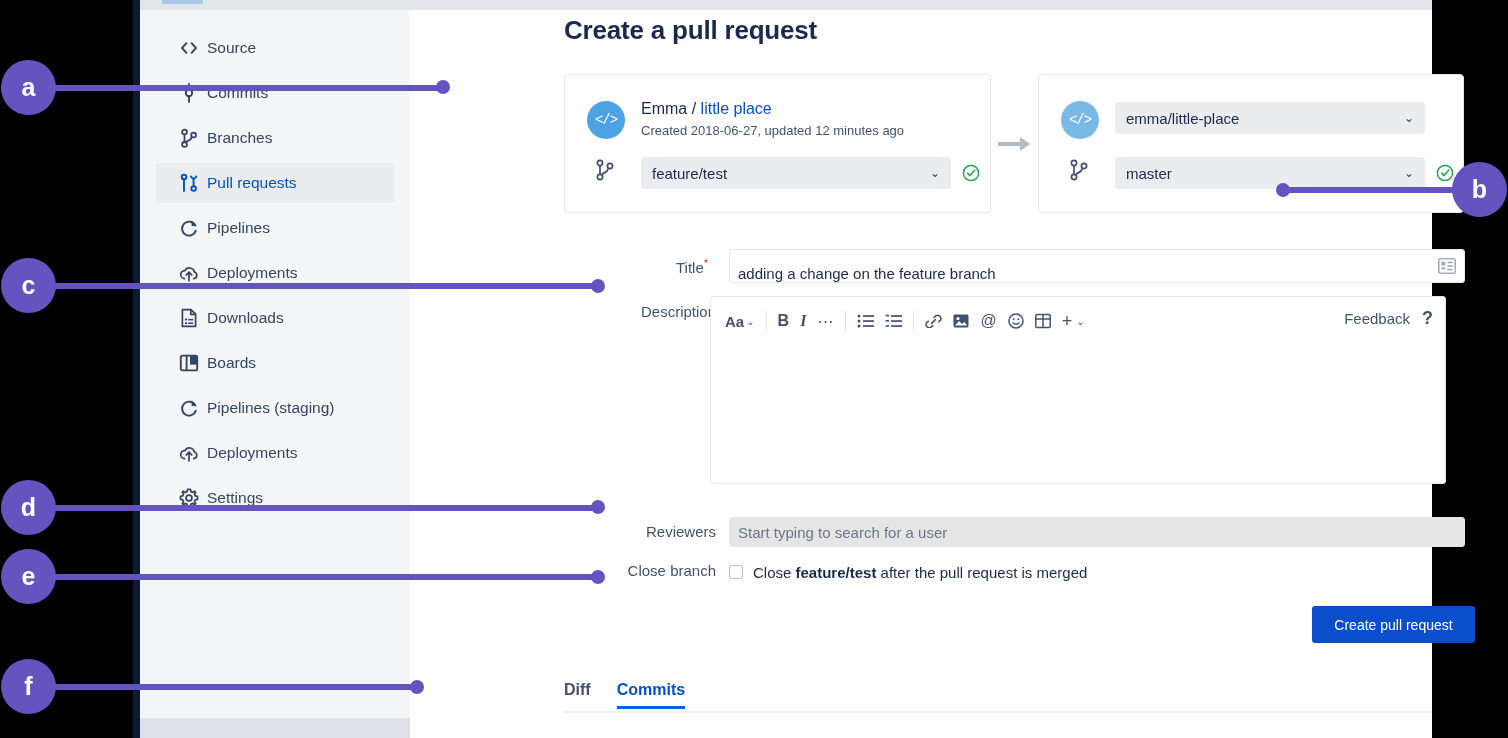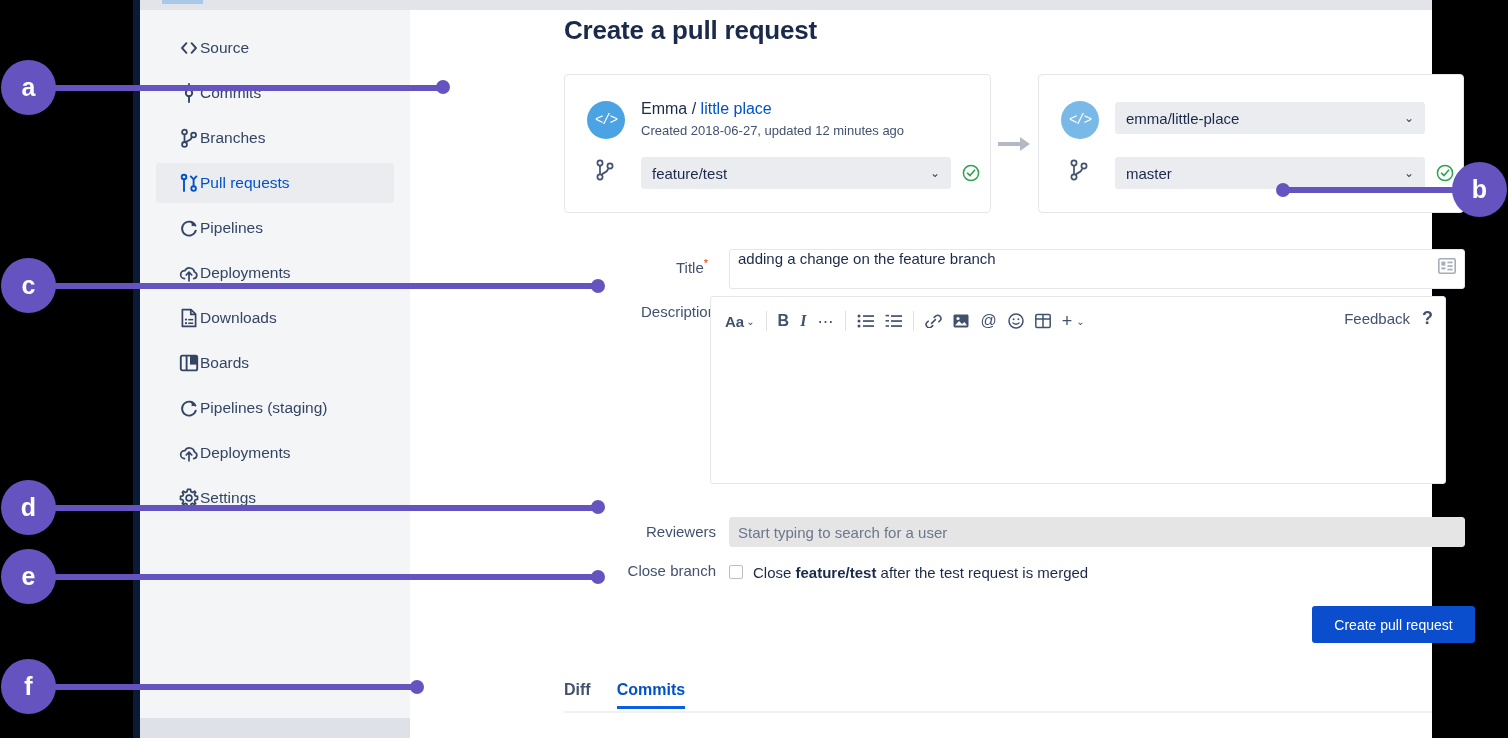"Source" .nav-item { gap: 1px -> 8px }
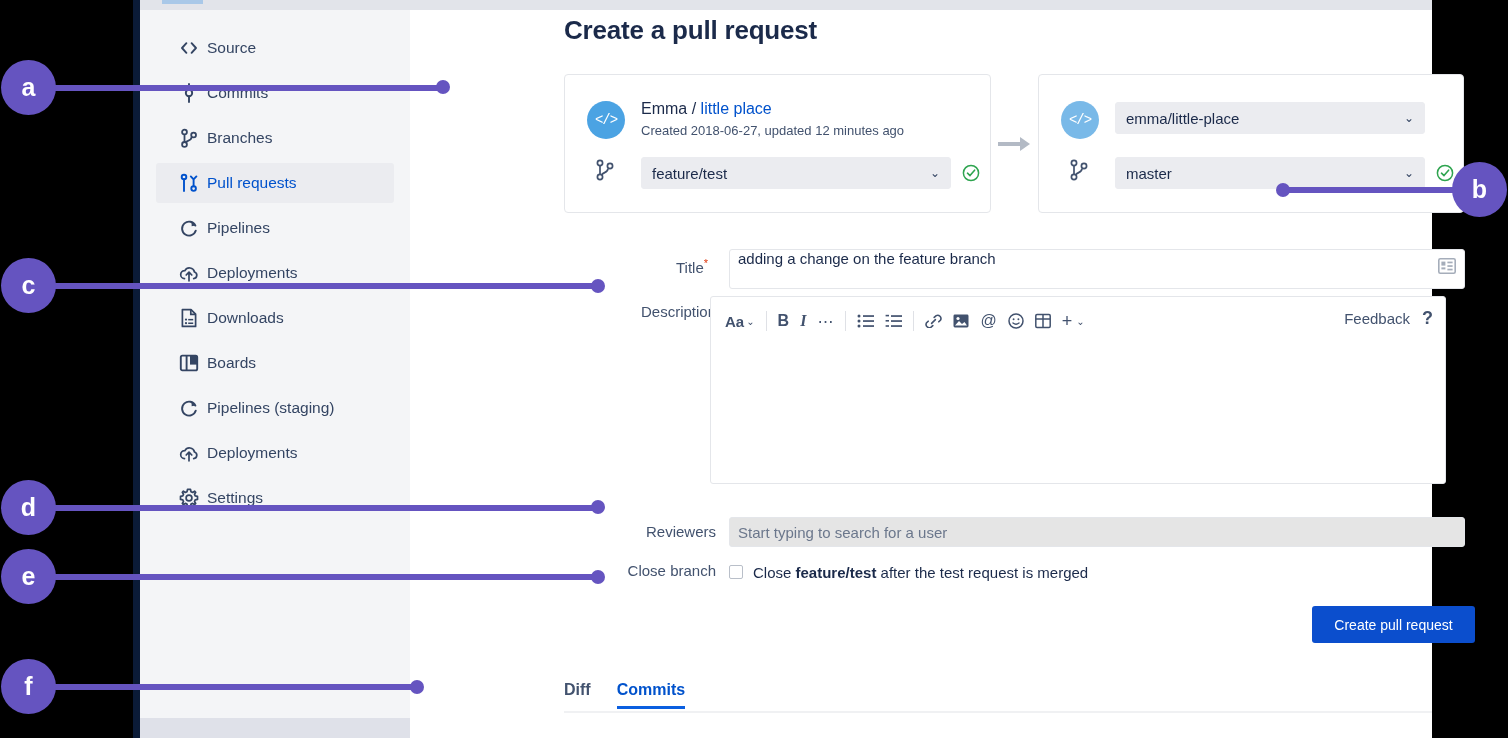"adding a change on the" #title-input { align-items: flex-start -> flex-end; height: 40px -> 34px }
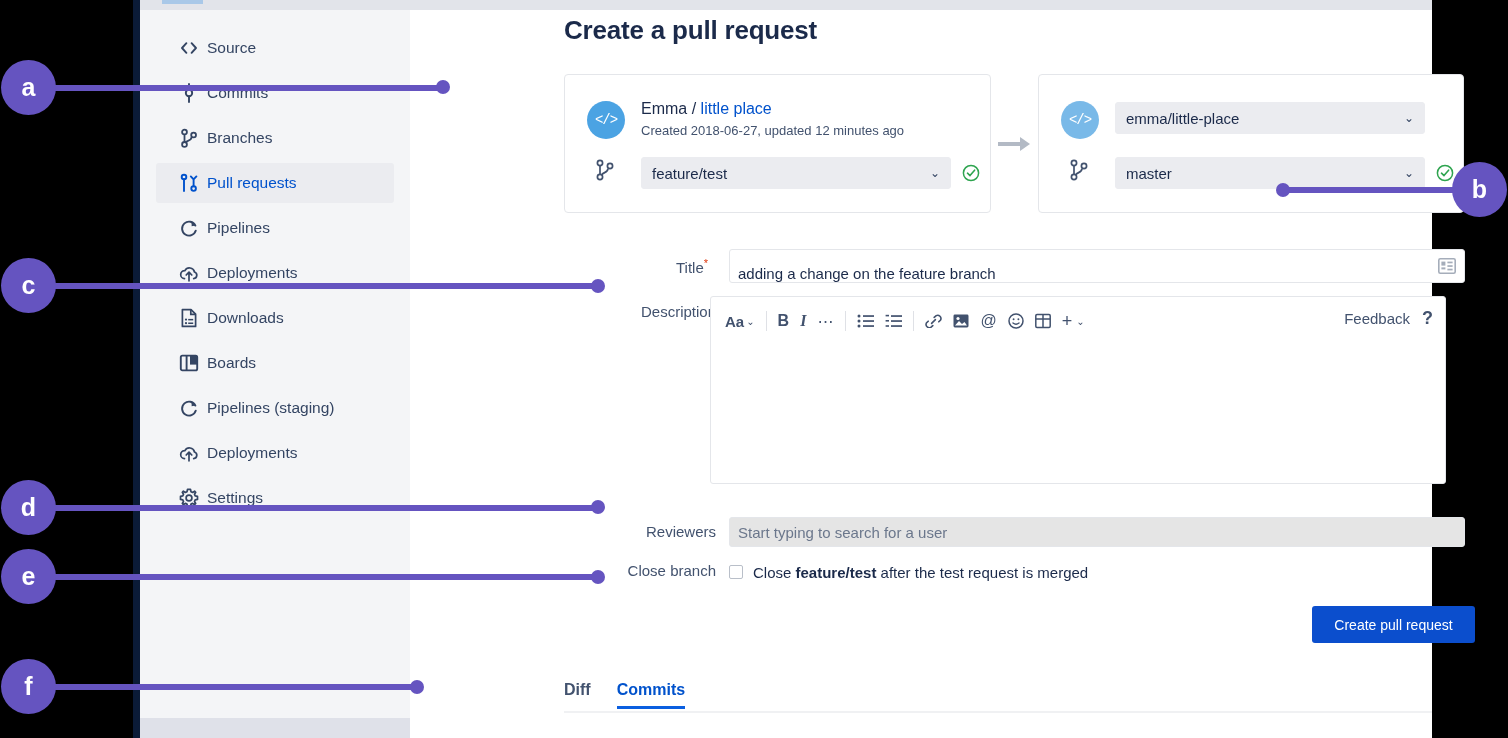"after the test request is" span { text: test -> pull }
